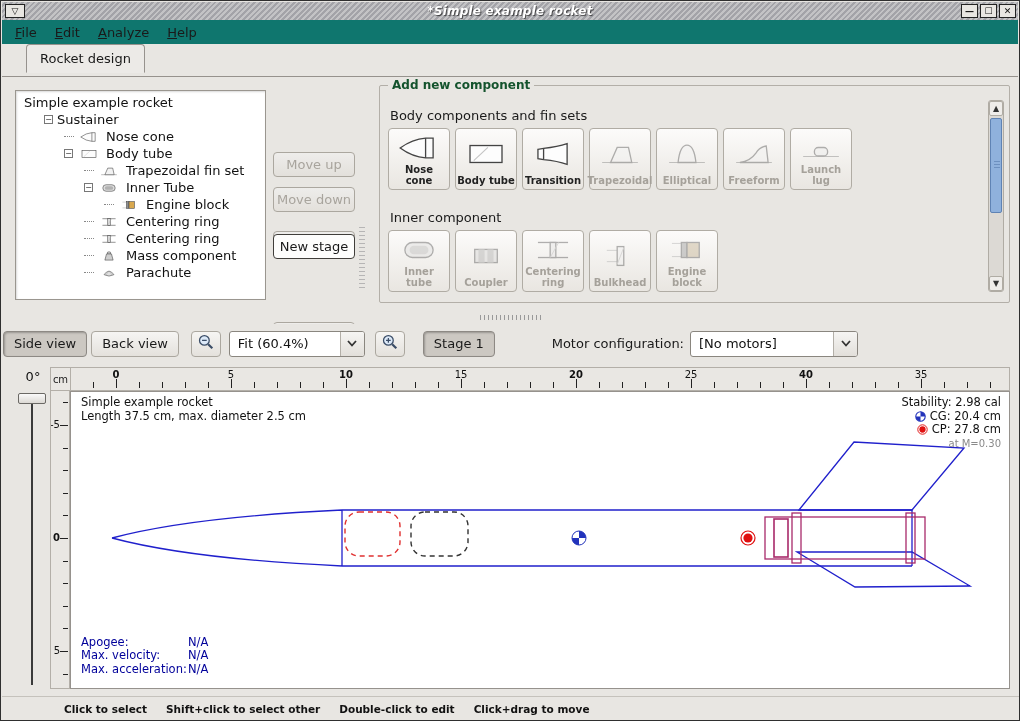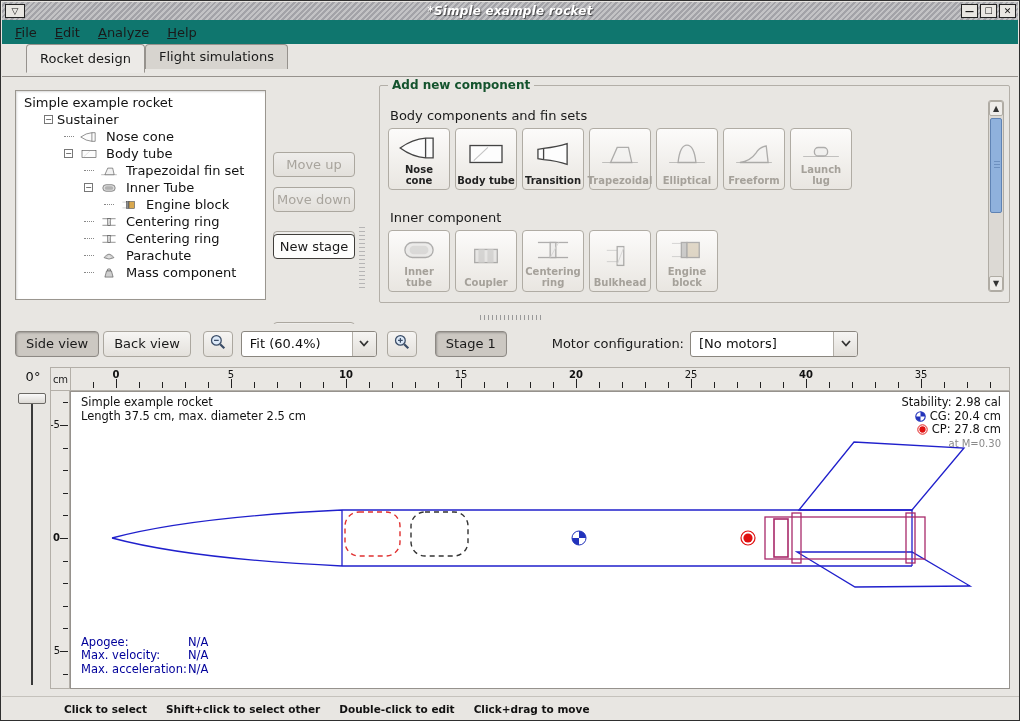"Flight simulations" div.tab { html: <div>Flight simulations</div> -> none }
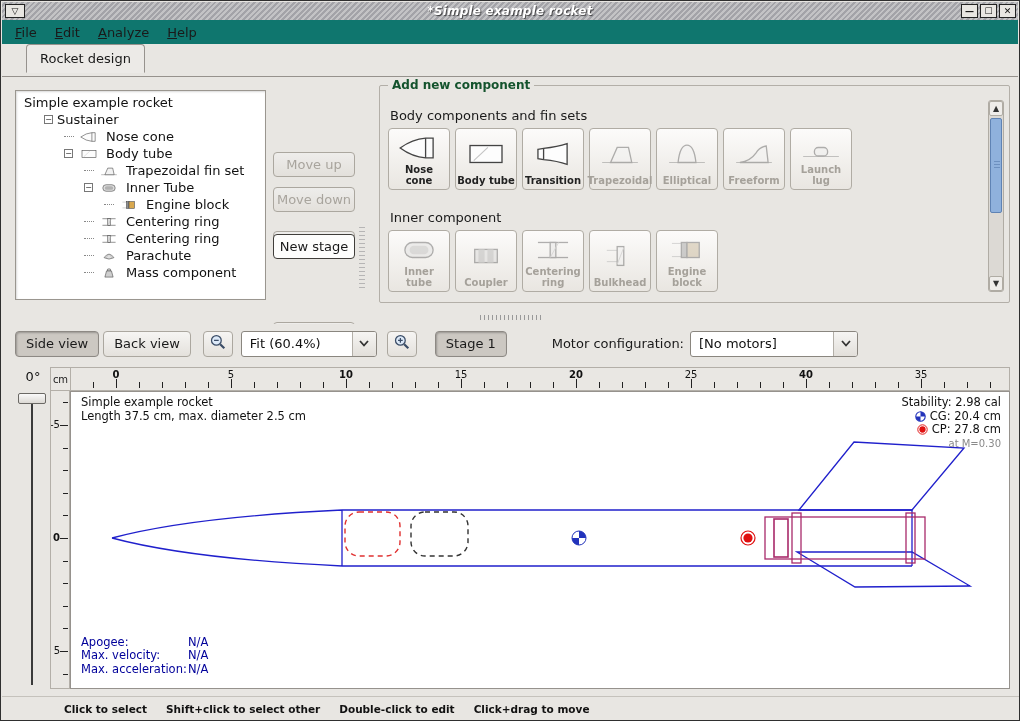"Parachute" div.tree-row { order: before "Mass component" -> after "Mass component" }
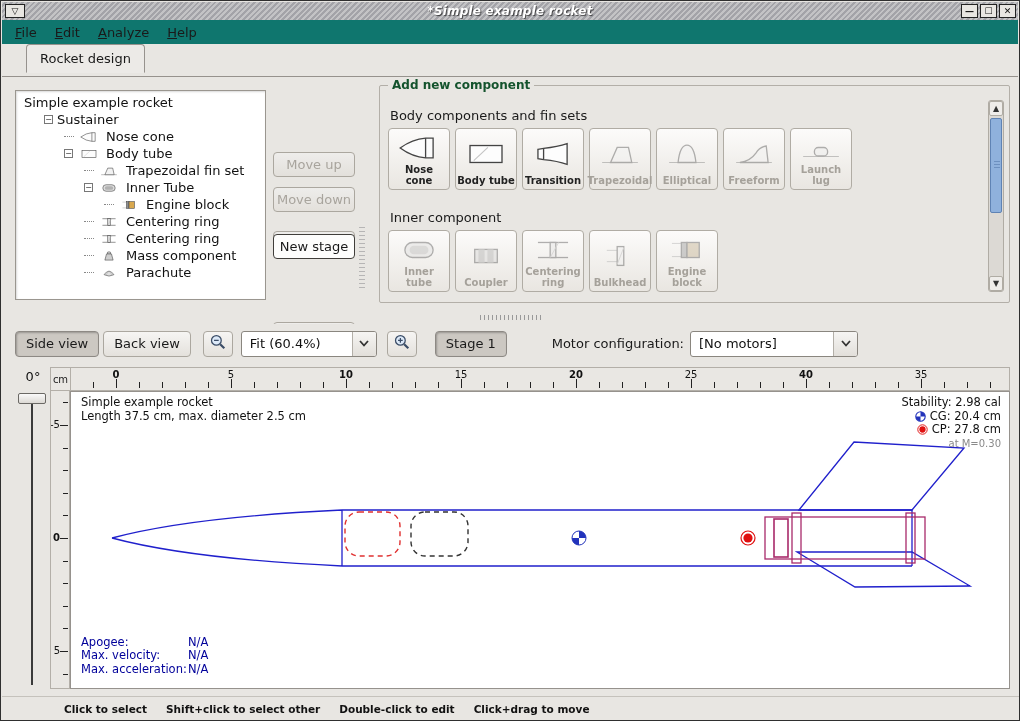"Side view" .viewbar { padding-left: 13px -> 1px }
